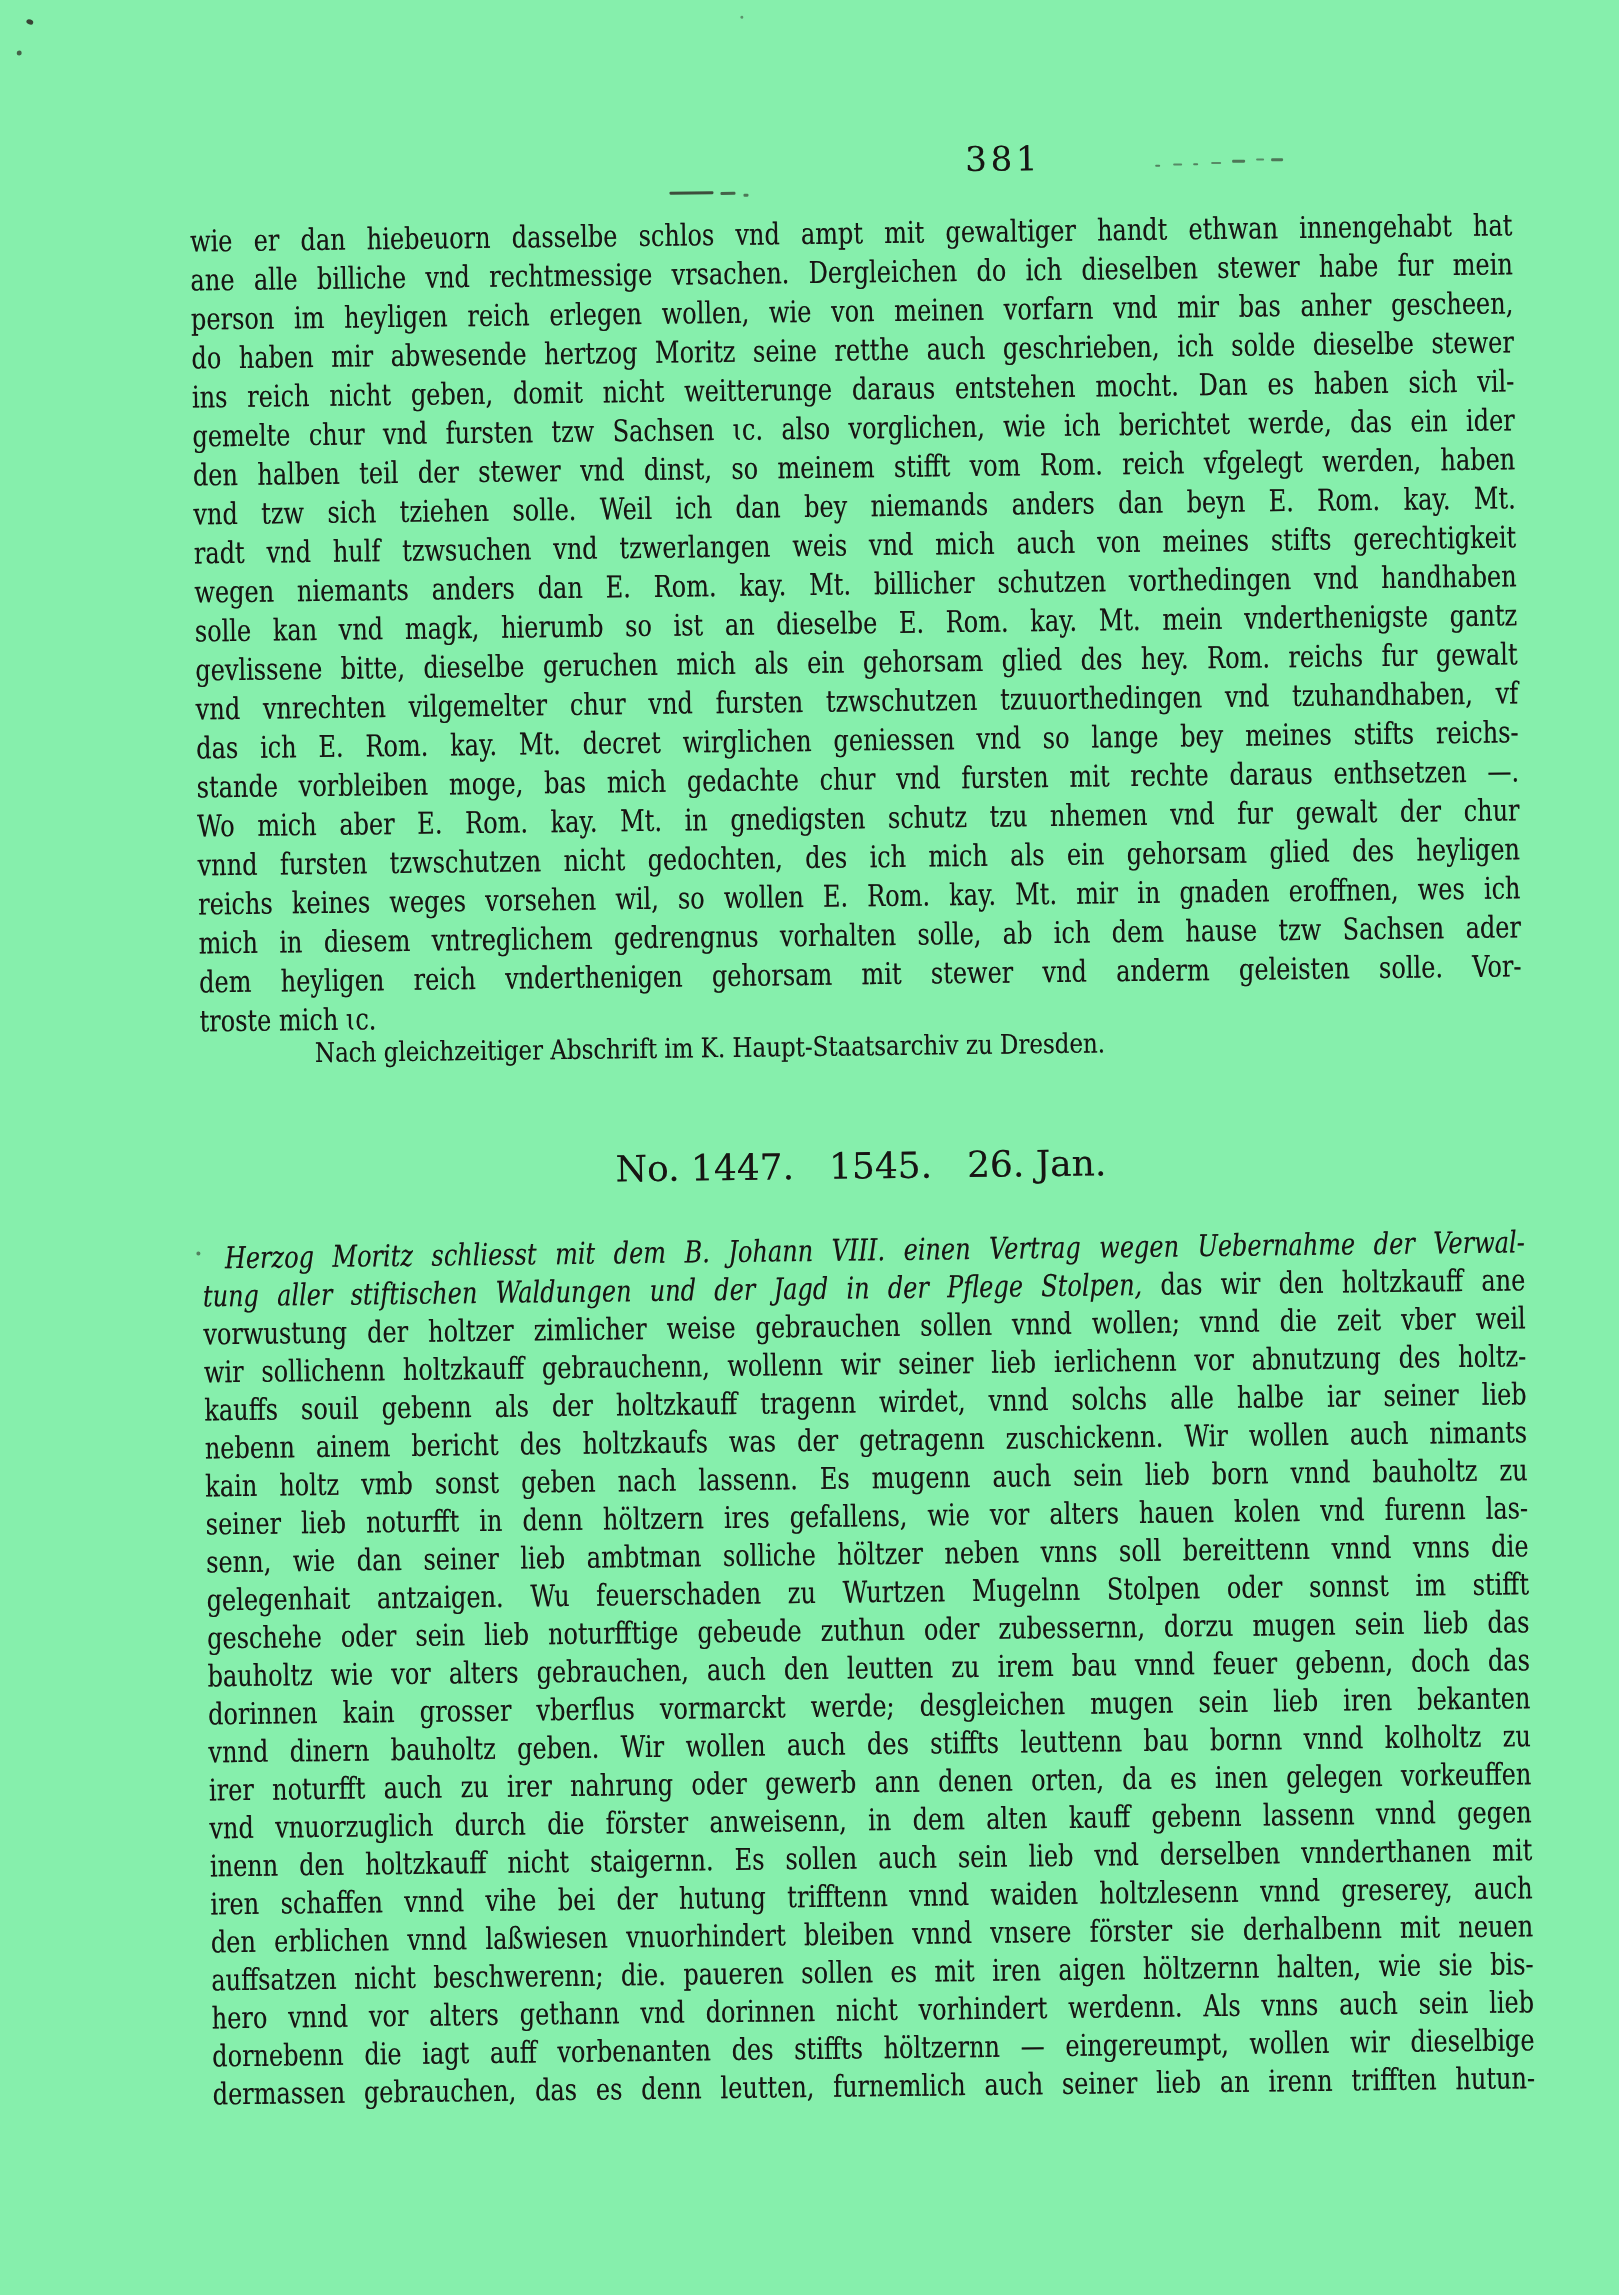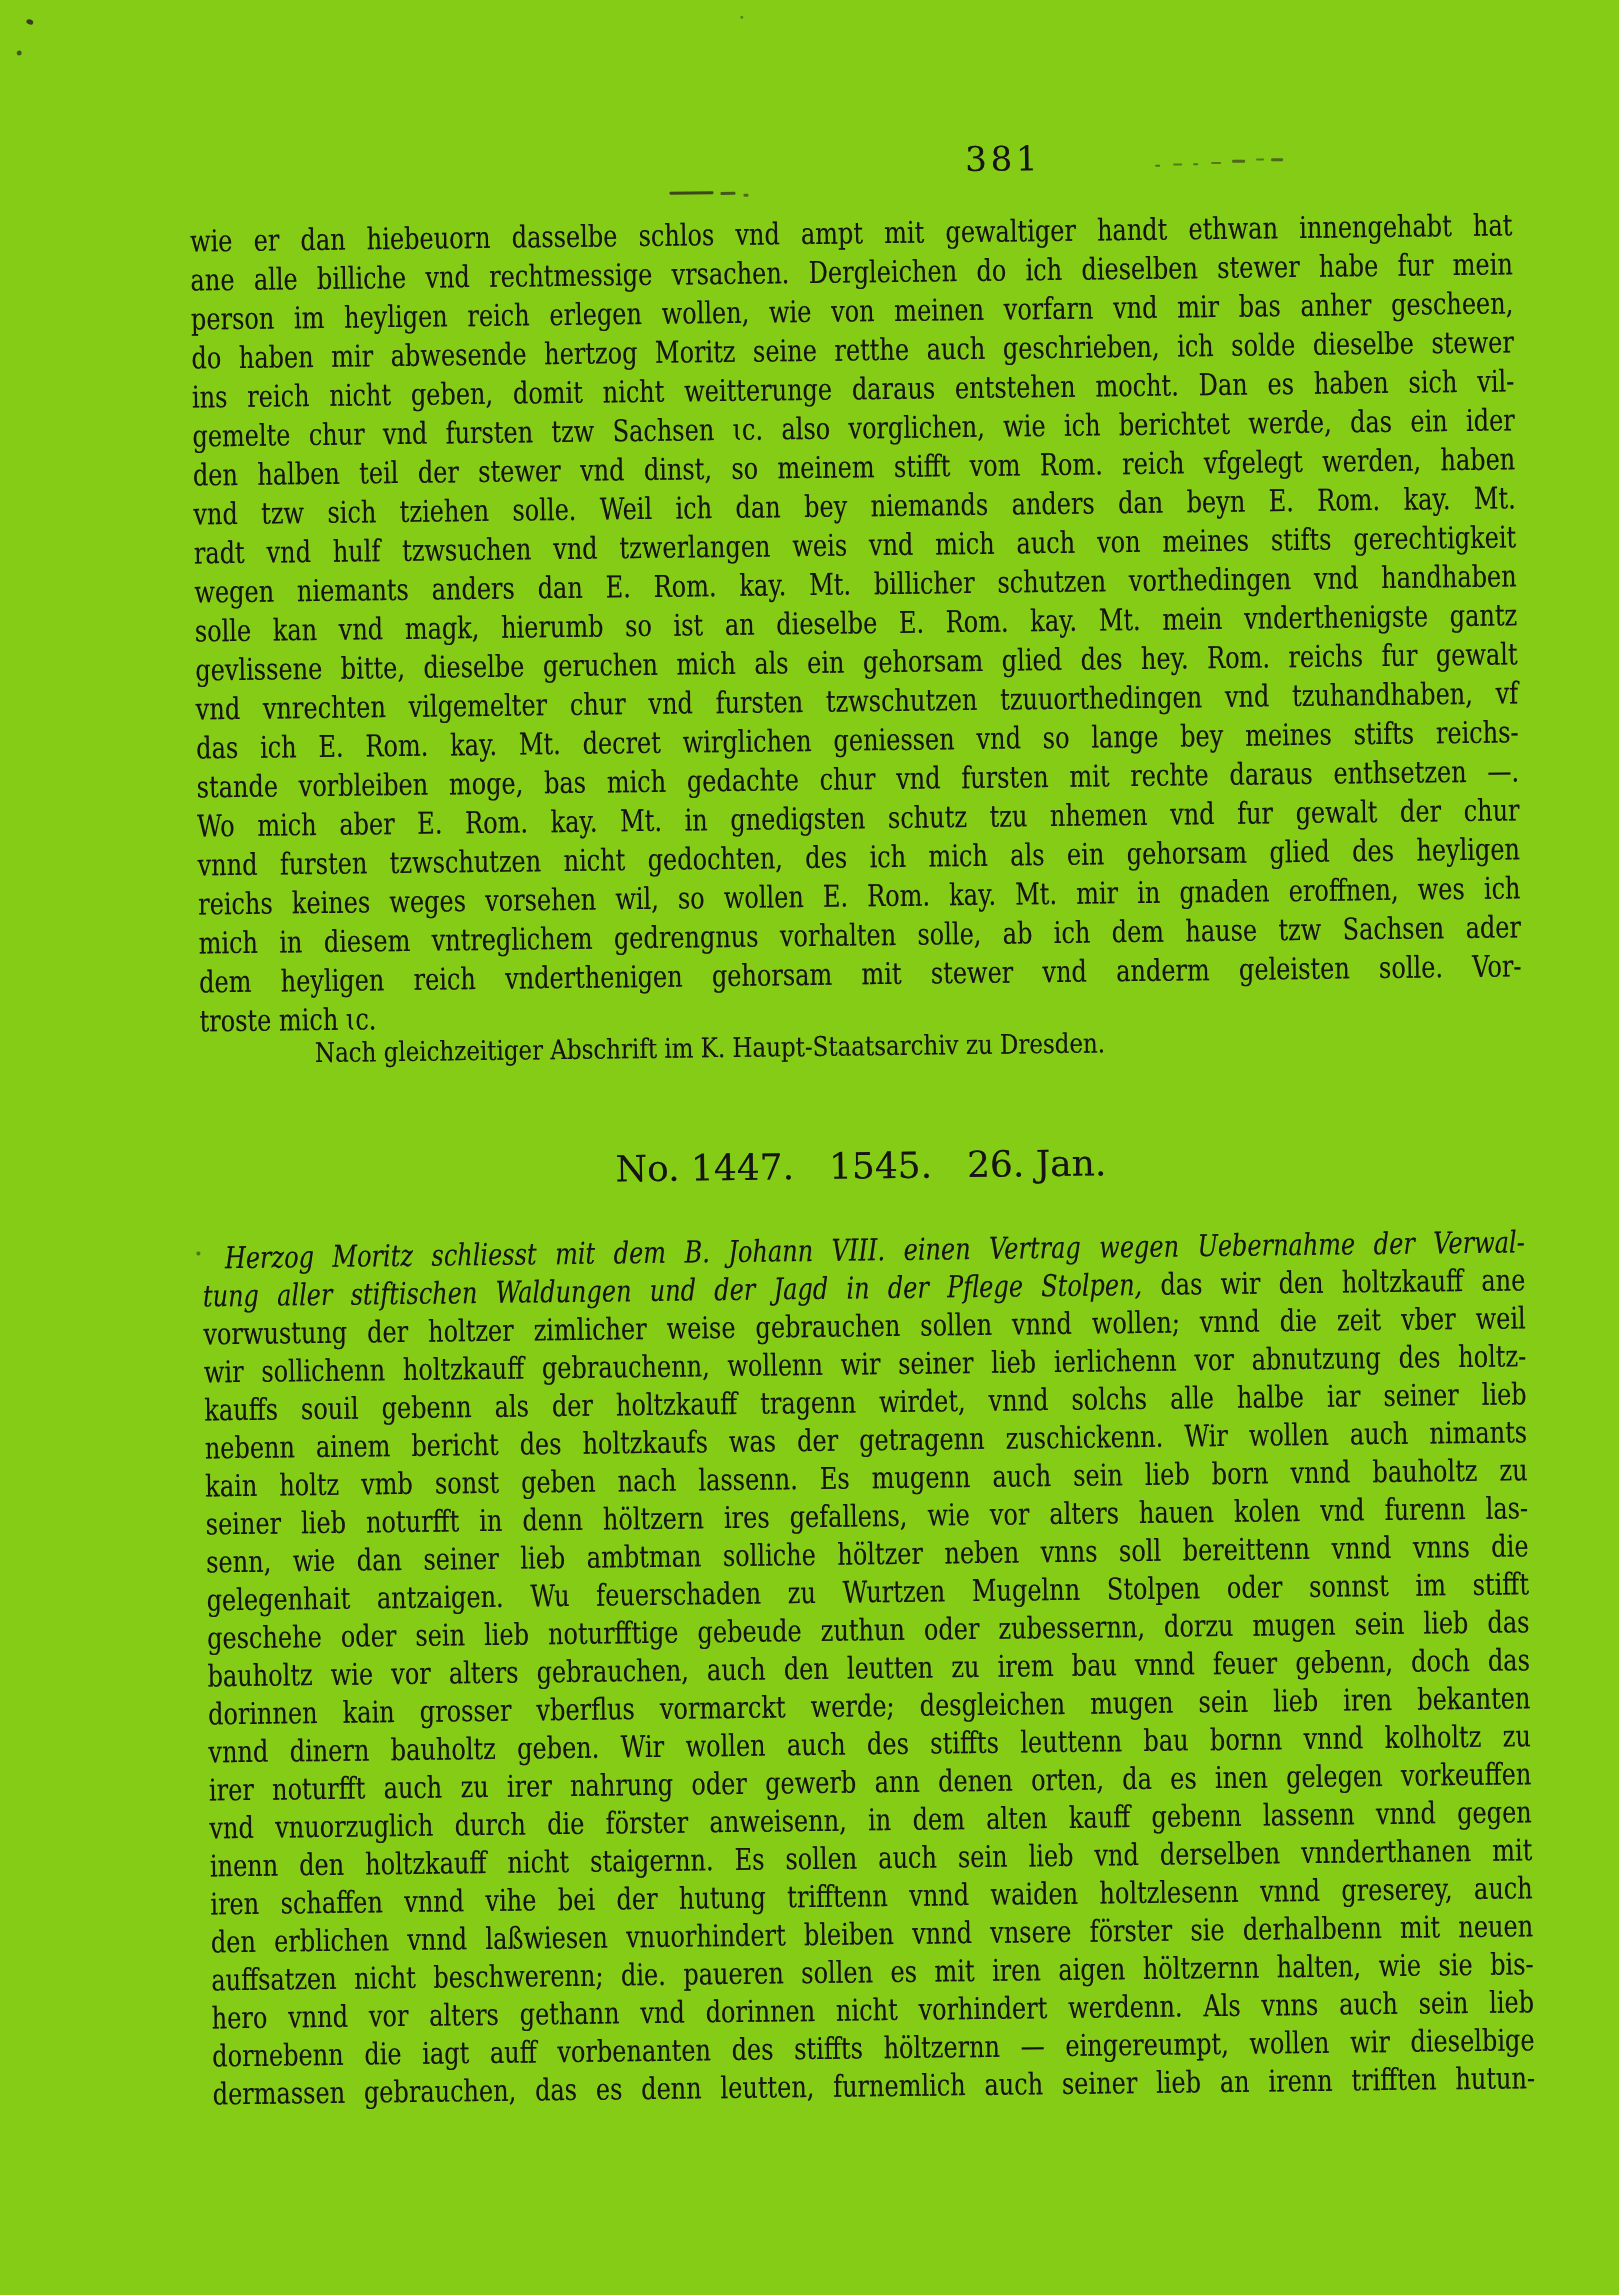"381" .page { background: #84cc16 -> #86efac }
